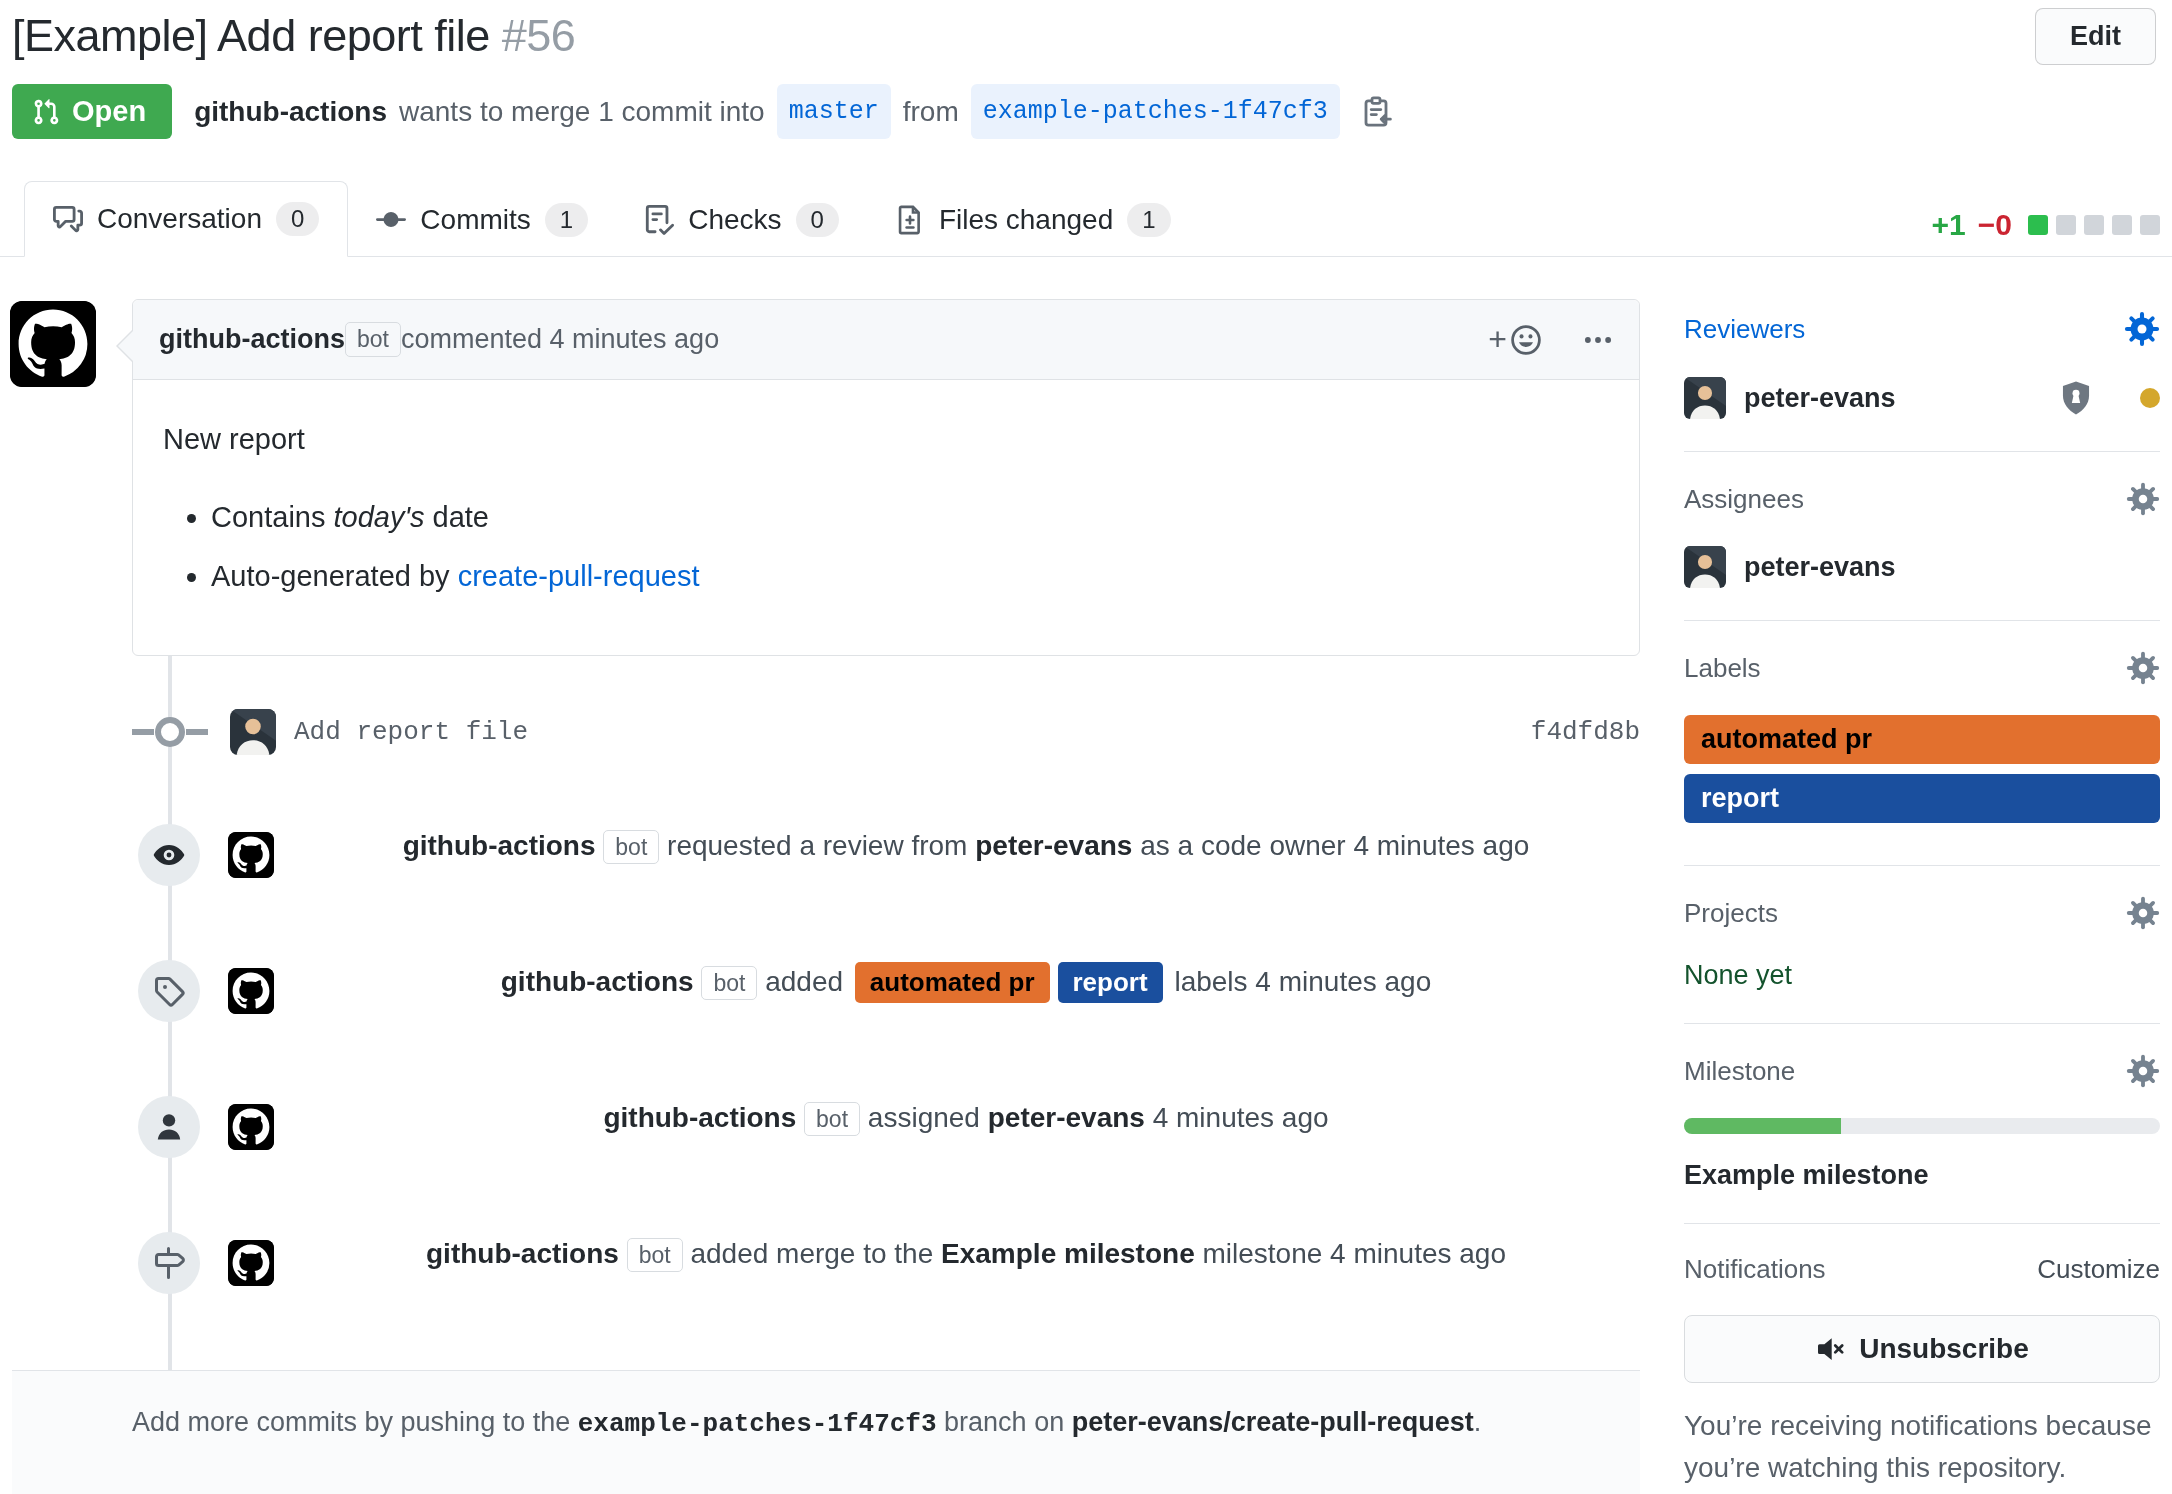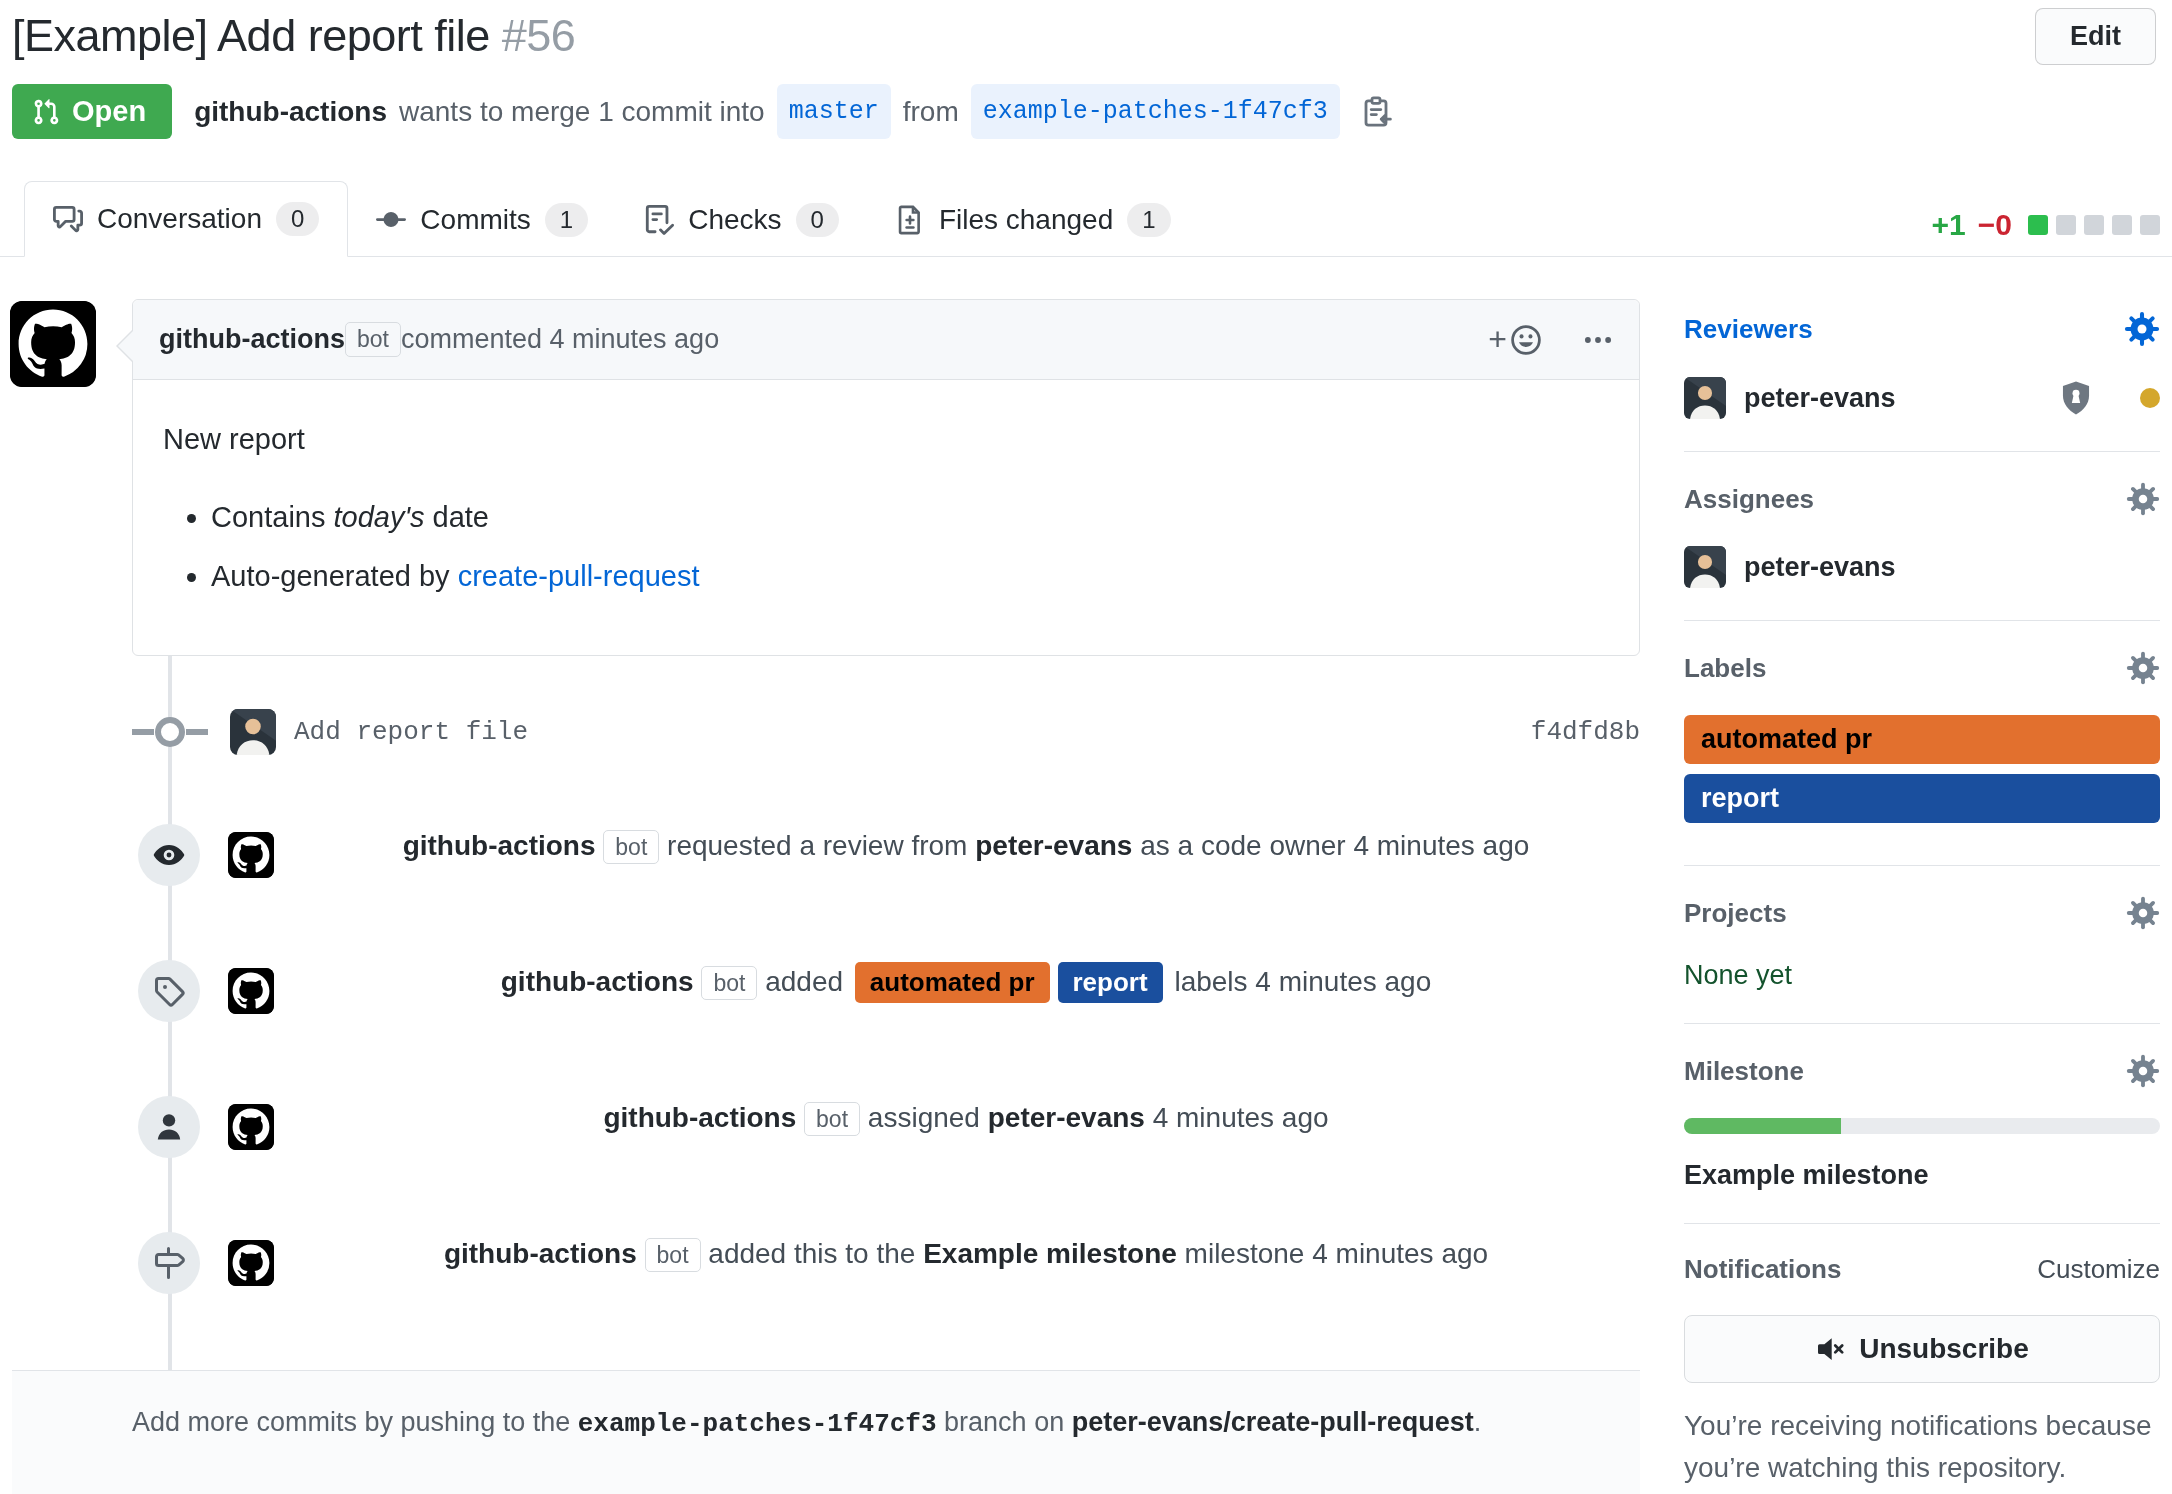"Reviewers" .side-title { font-weight: 700 -> 400 }
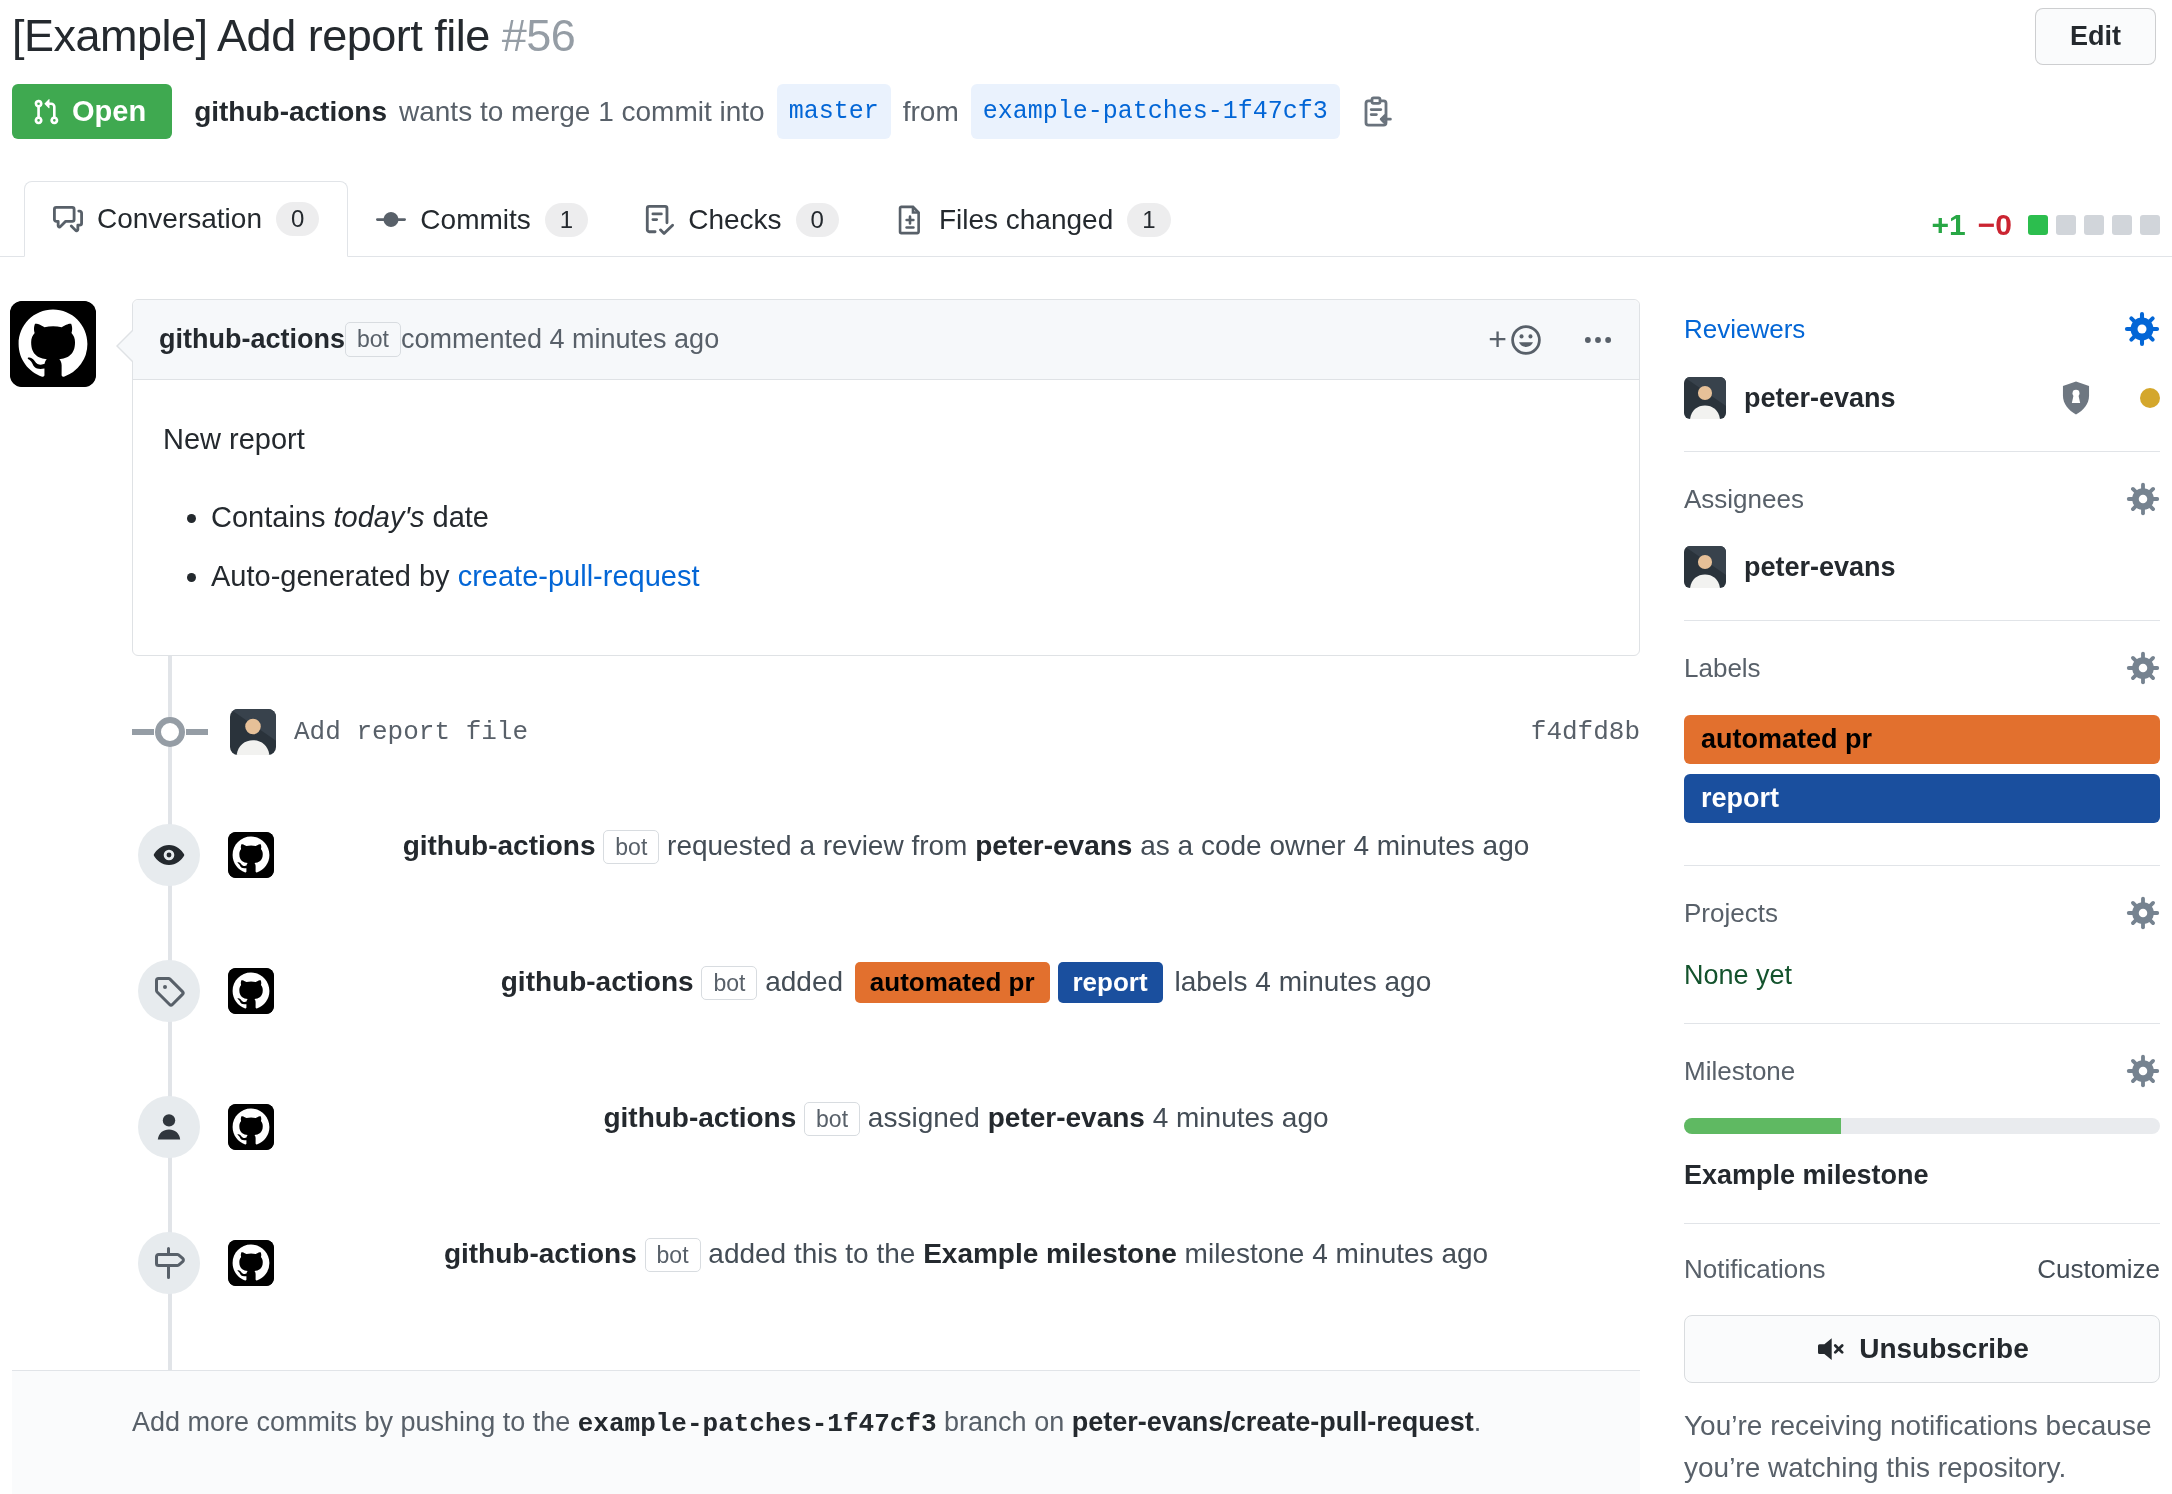"added this to the" span { text: this -> merge }
